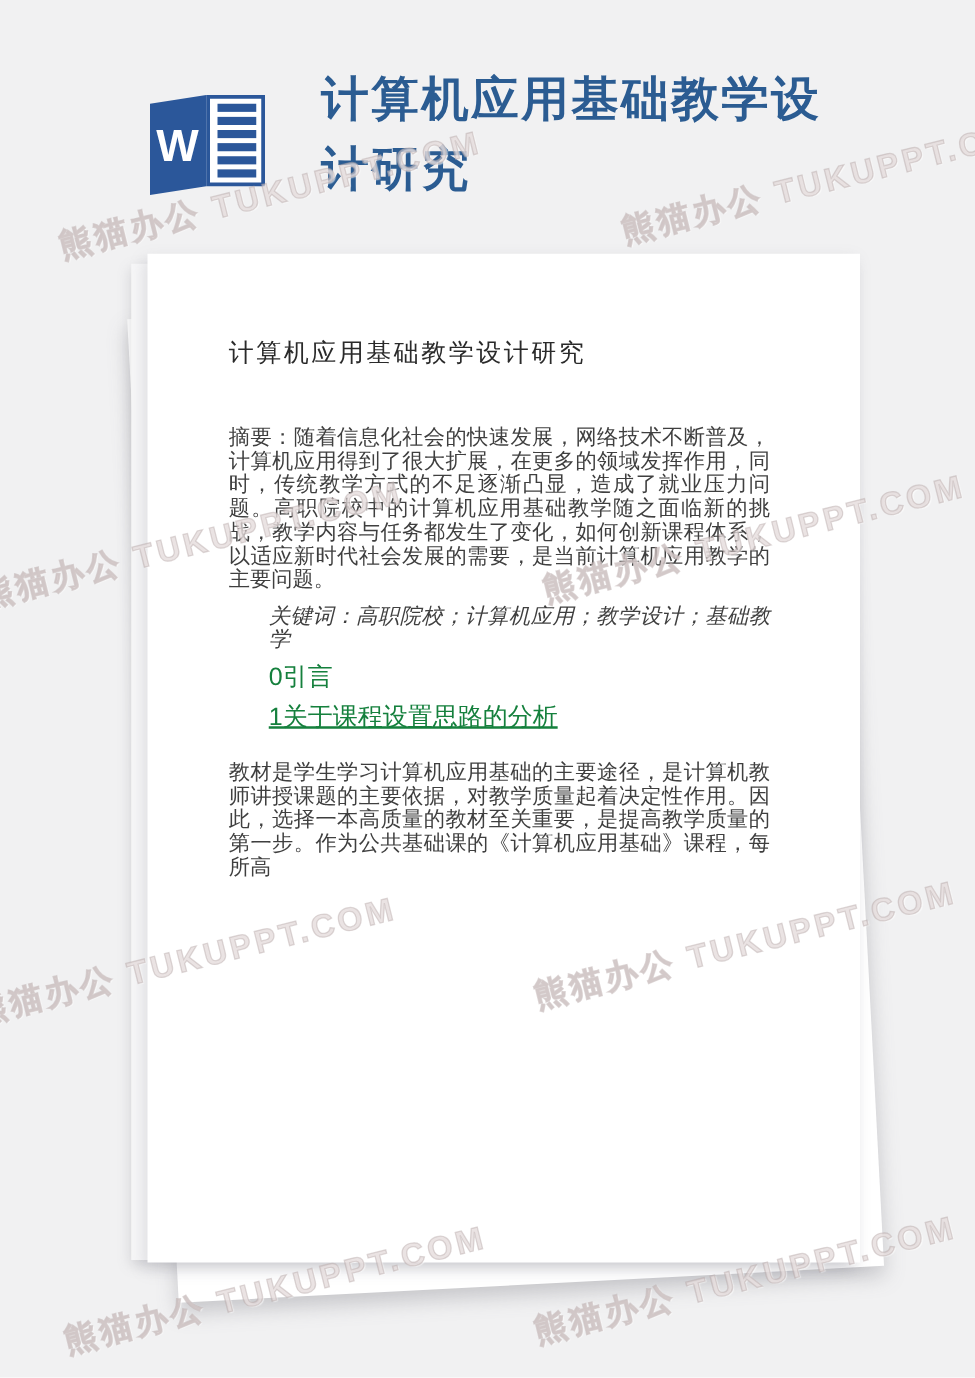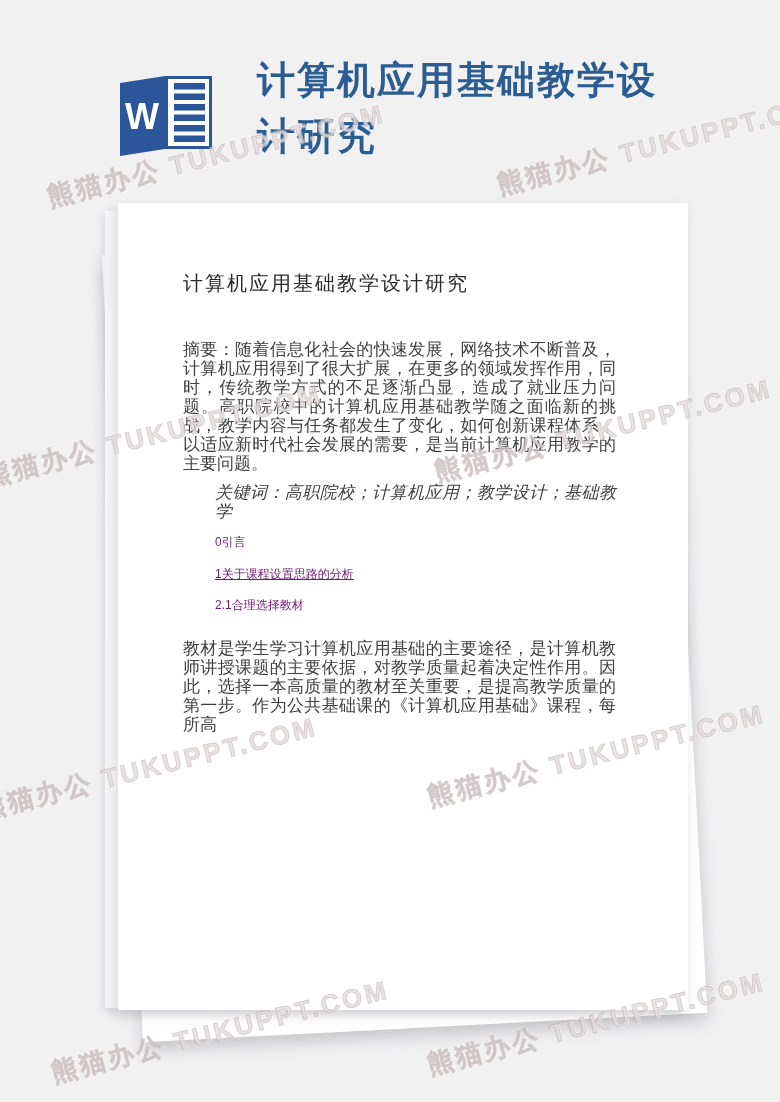"0引言" .hd { color: #701a75 -> #15803d; font-size: 12px -> 20px }
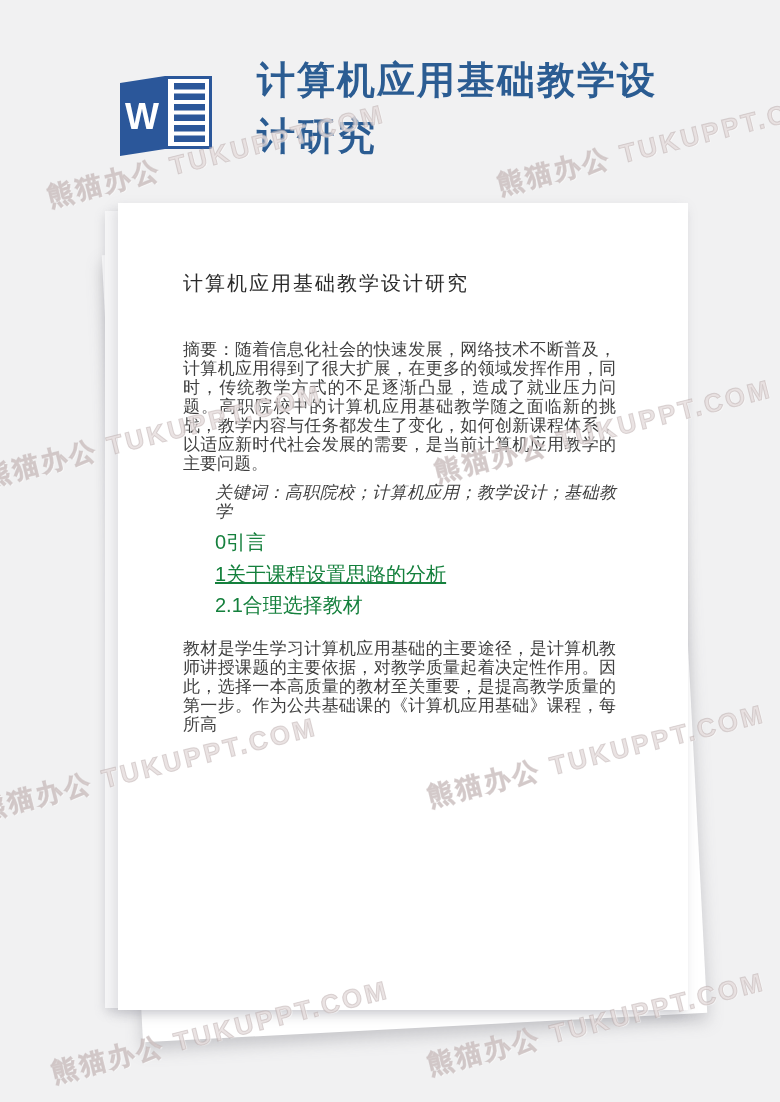"2.1合理选择教材" p.hd { html: <p>2.1合理选择教材</p> -> none }
